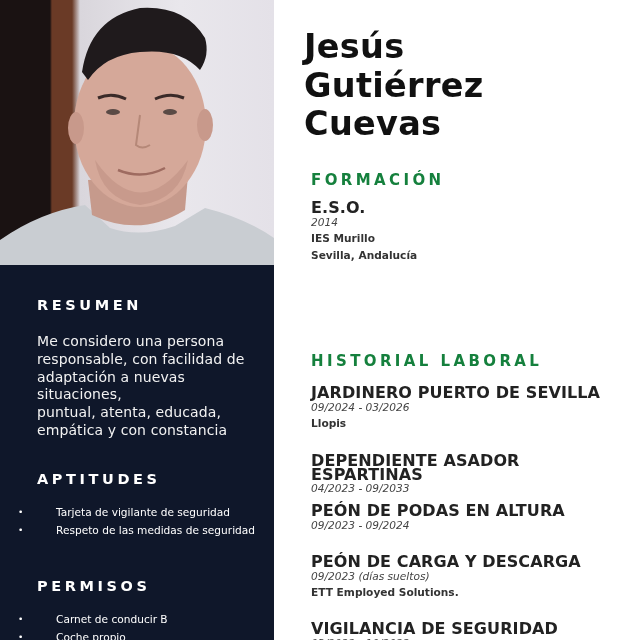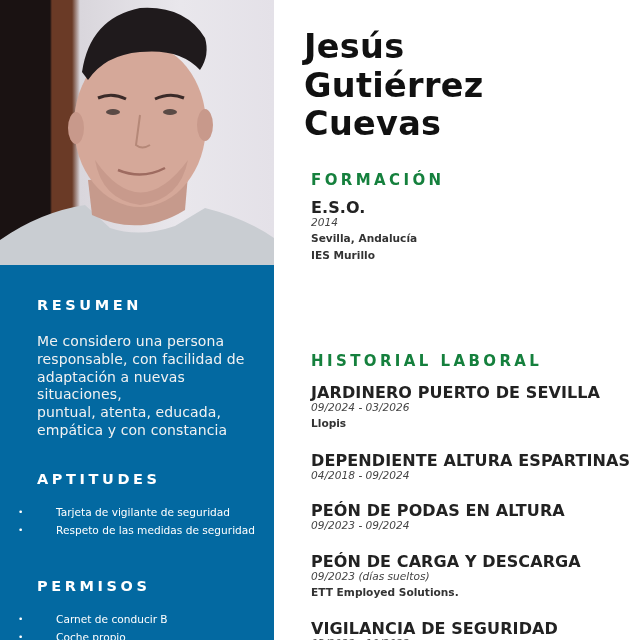"Sevilla, Andalucía" div.entry-line { order: before "IES Murillo" -> after "IES Murillo" }
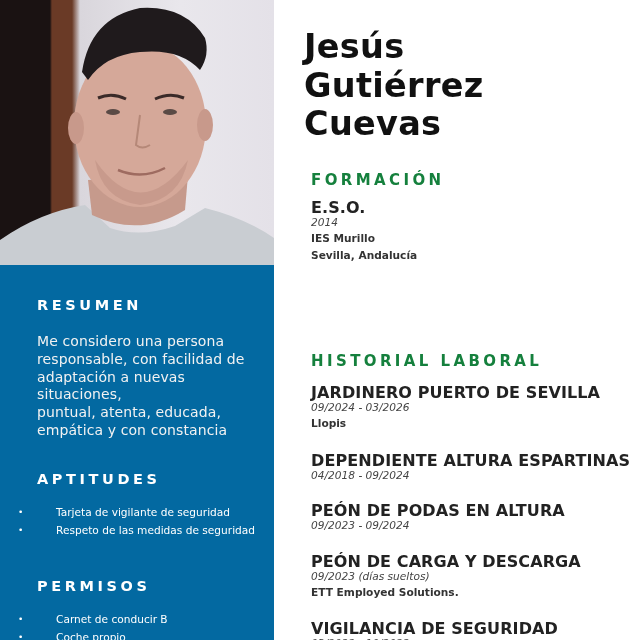"RESUMEN" .sidebar { background: #0369a1 -> #0f172a }
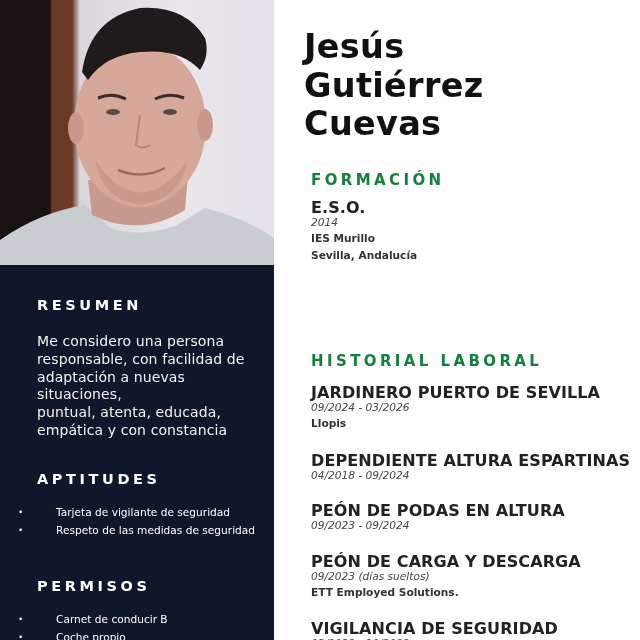"DEPENDIENTE ALTURA ESPARTINAS" div.entry-title { text: ALTURA -> ASADOR }
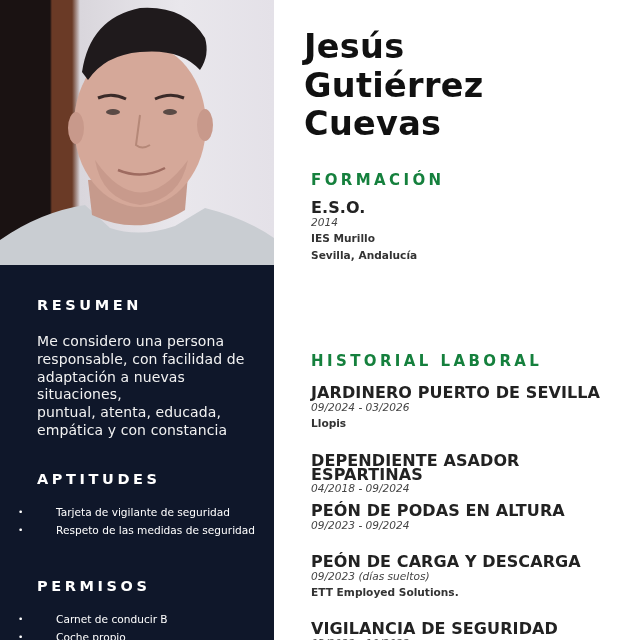"04/2018 - 09/2024" div.entry-date { text: 04/2018  - 09/2024 -> 04/2023  - 09/2033 }
